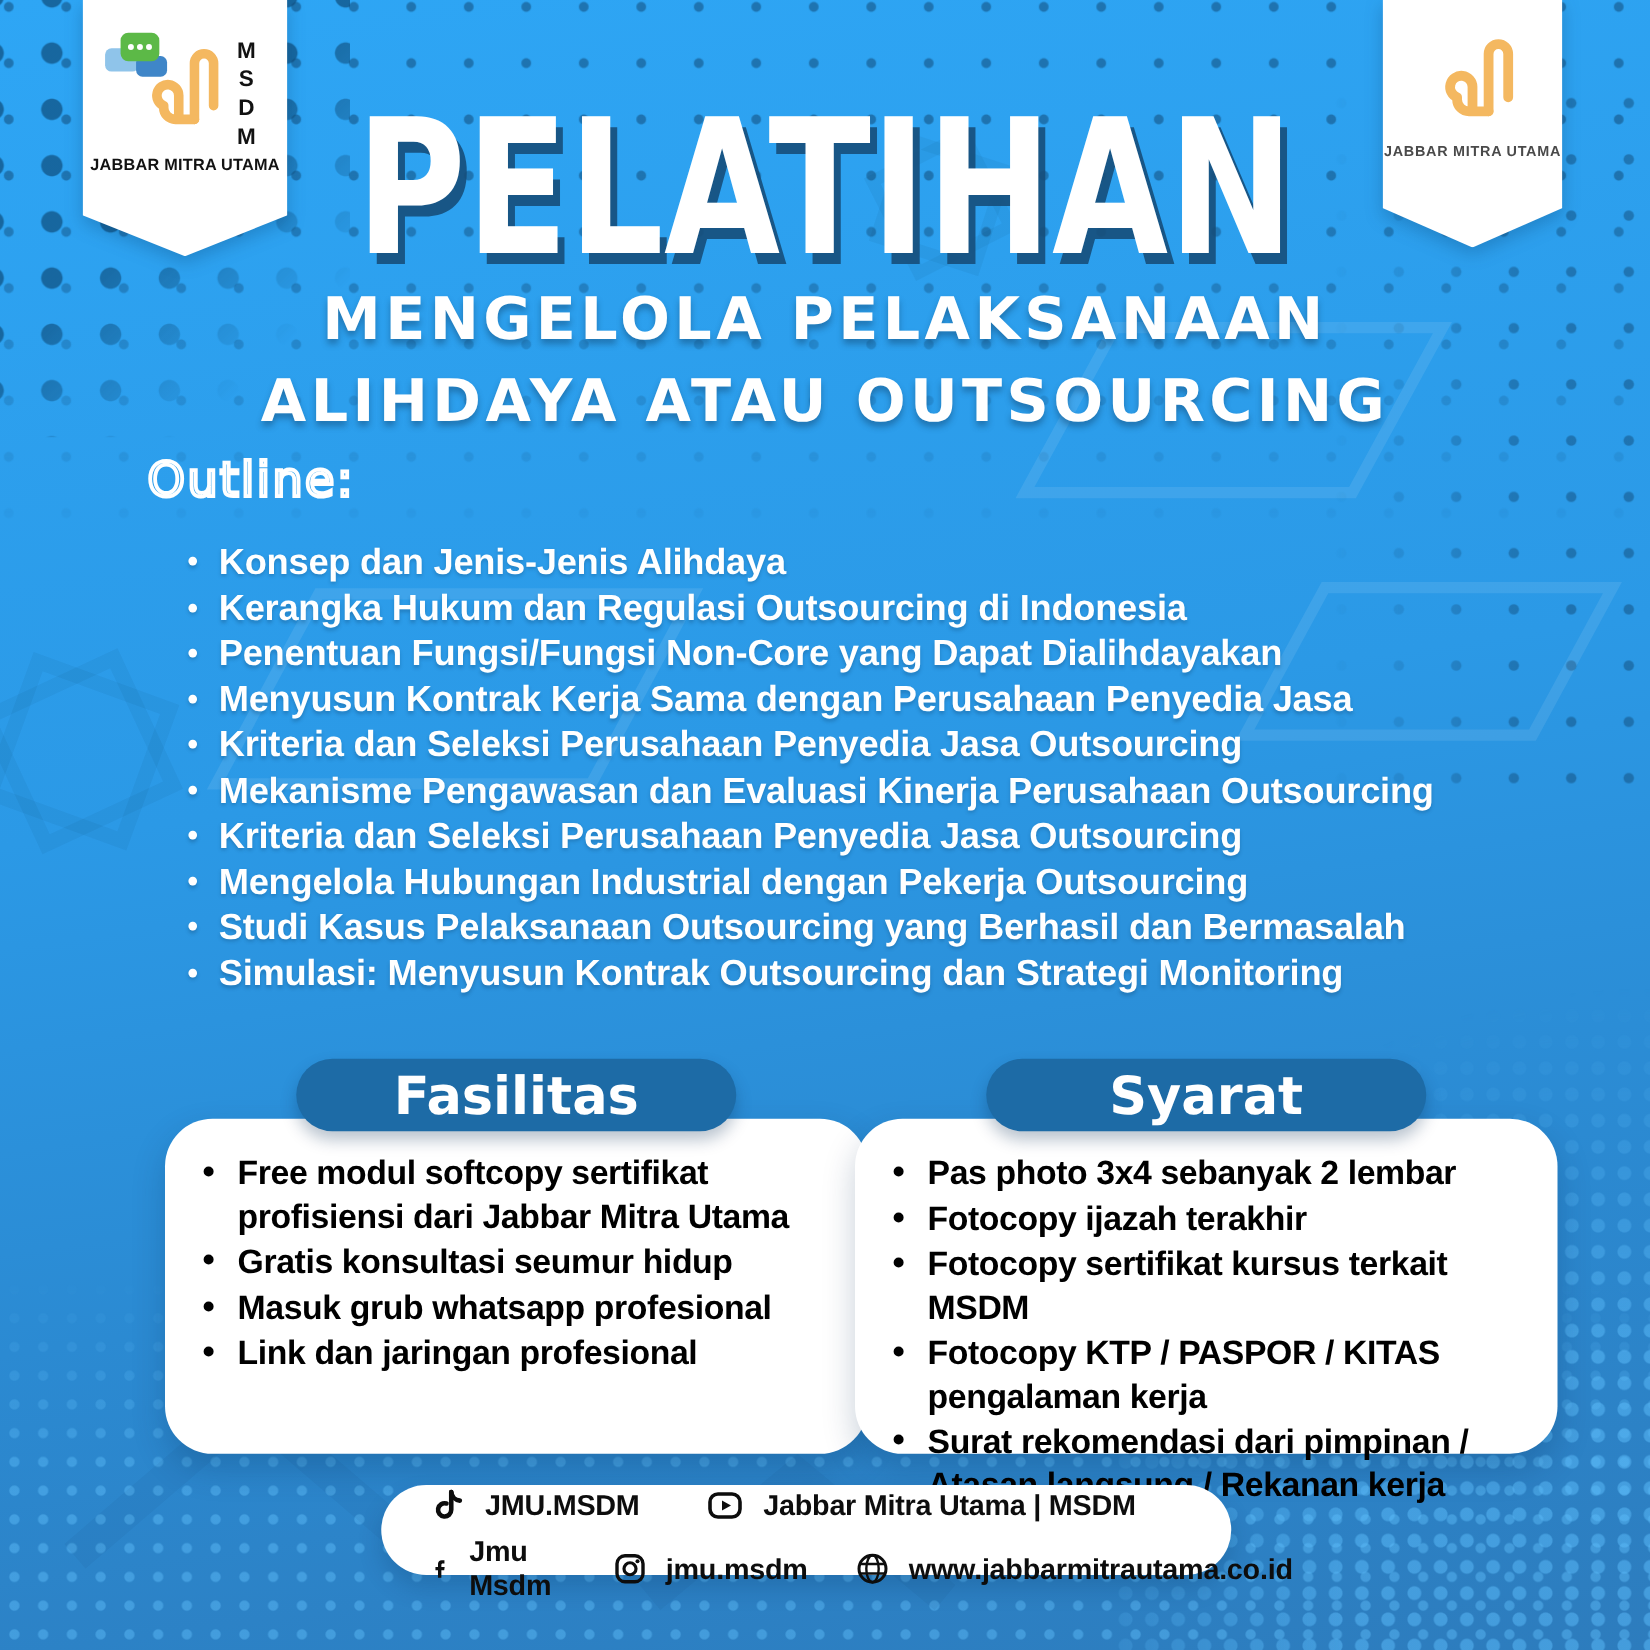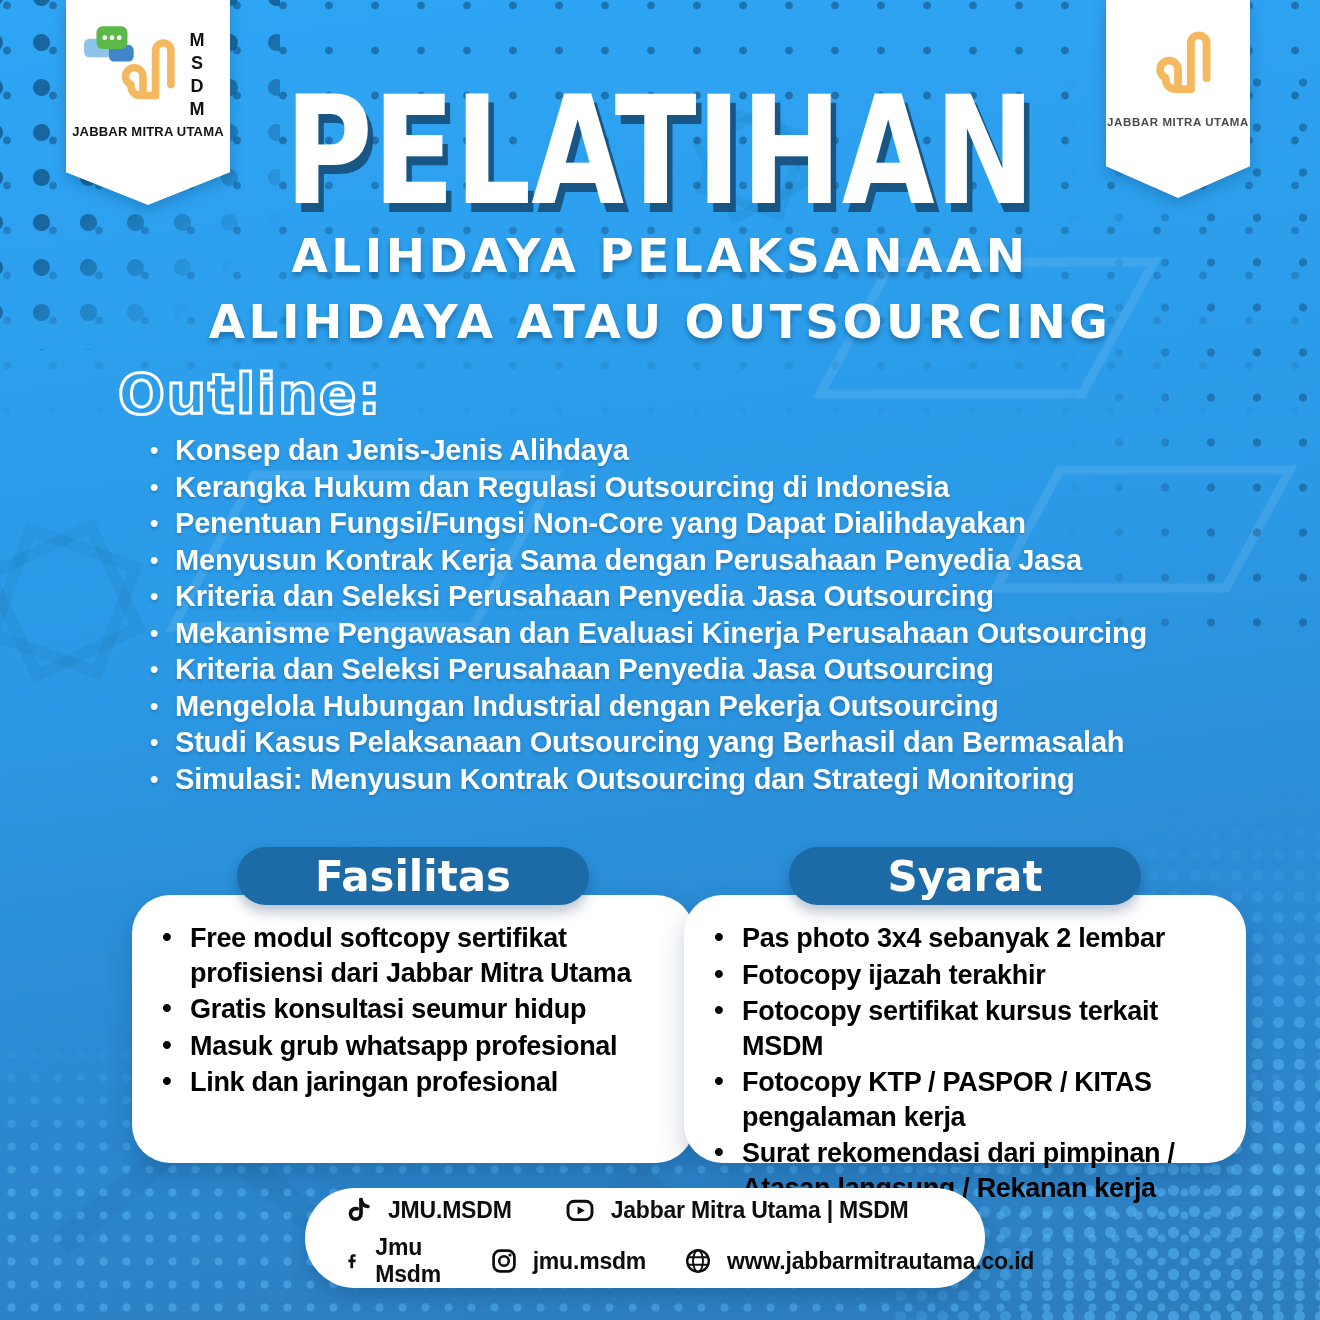"ALIHDAYA PELAKSANAAN" div.subtitle { text: ALIHDAYA -> MENGELOLA }
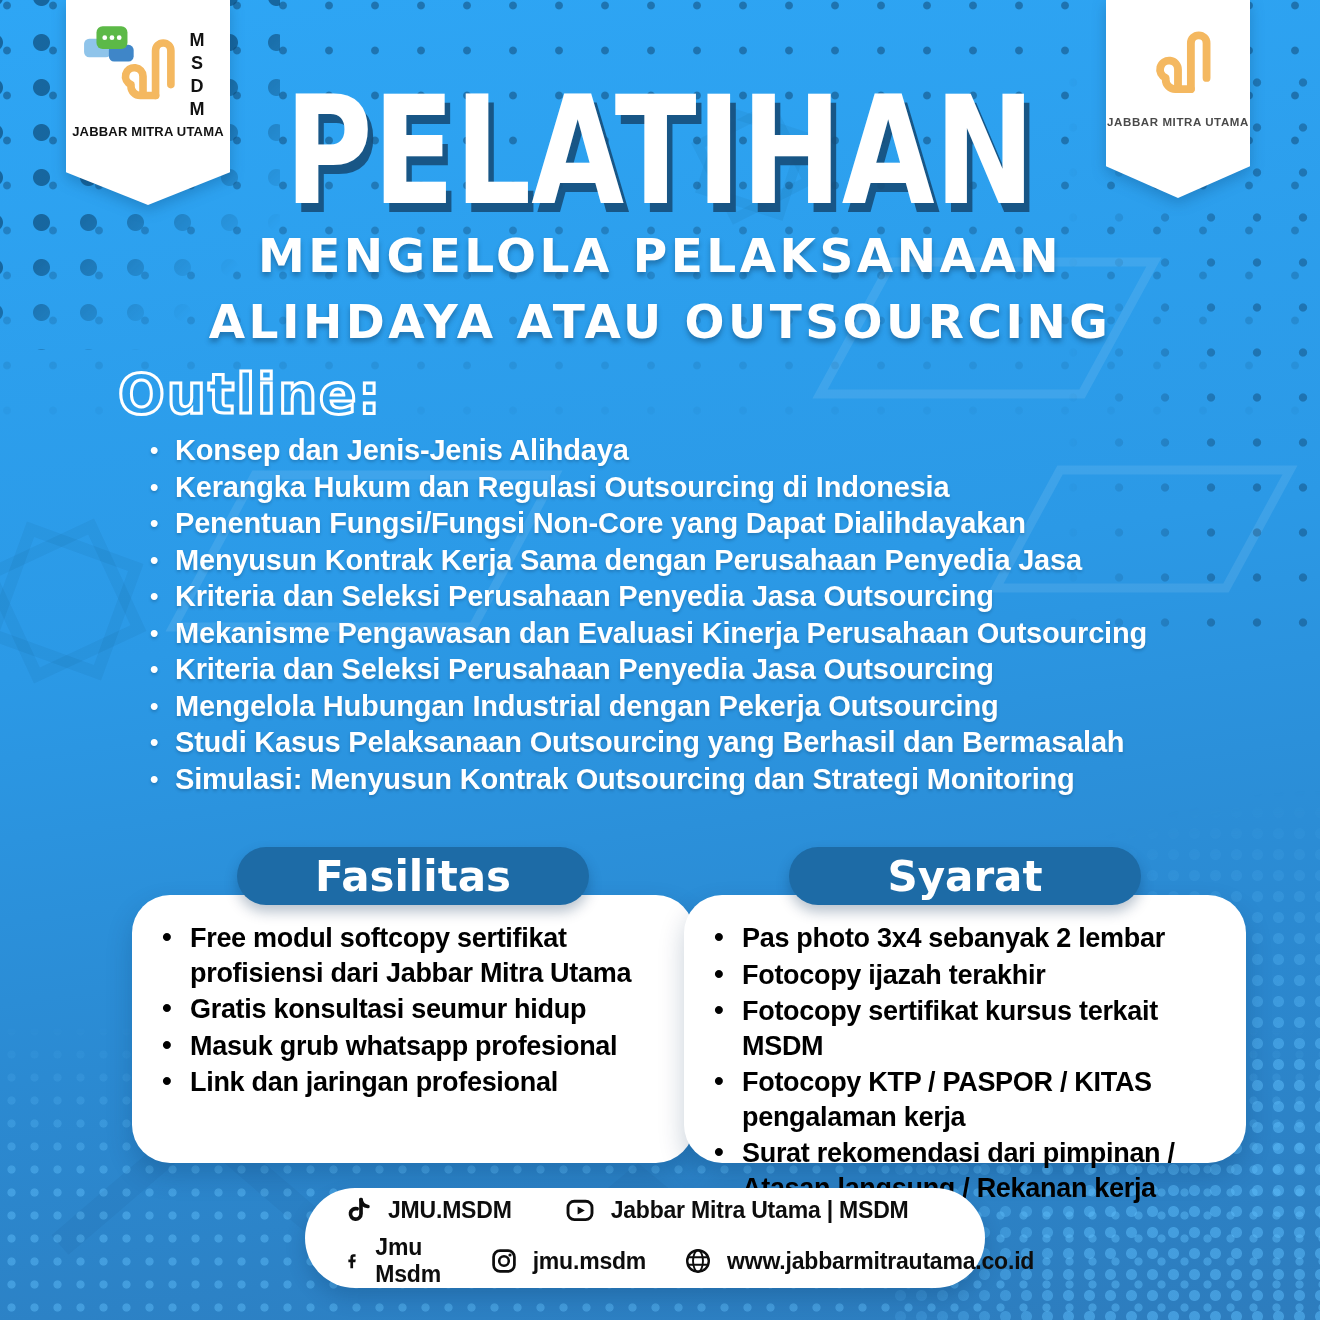"Outline:" .outline-heading { font-size: 55px -> 38px; font-weight: 700 -> 400 }
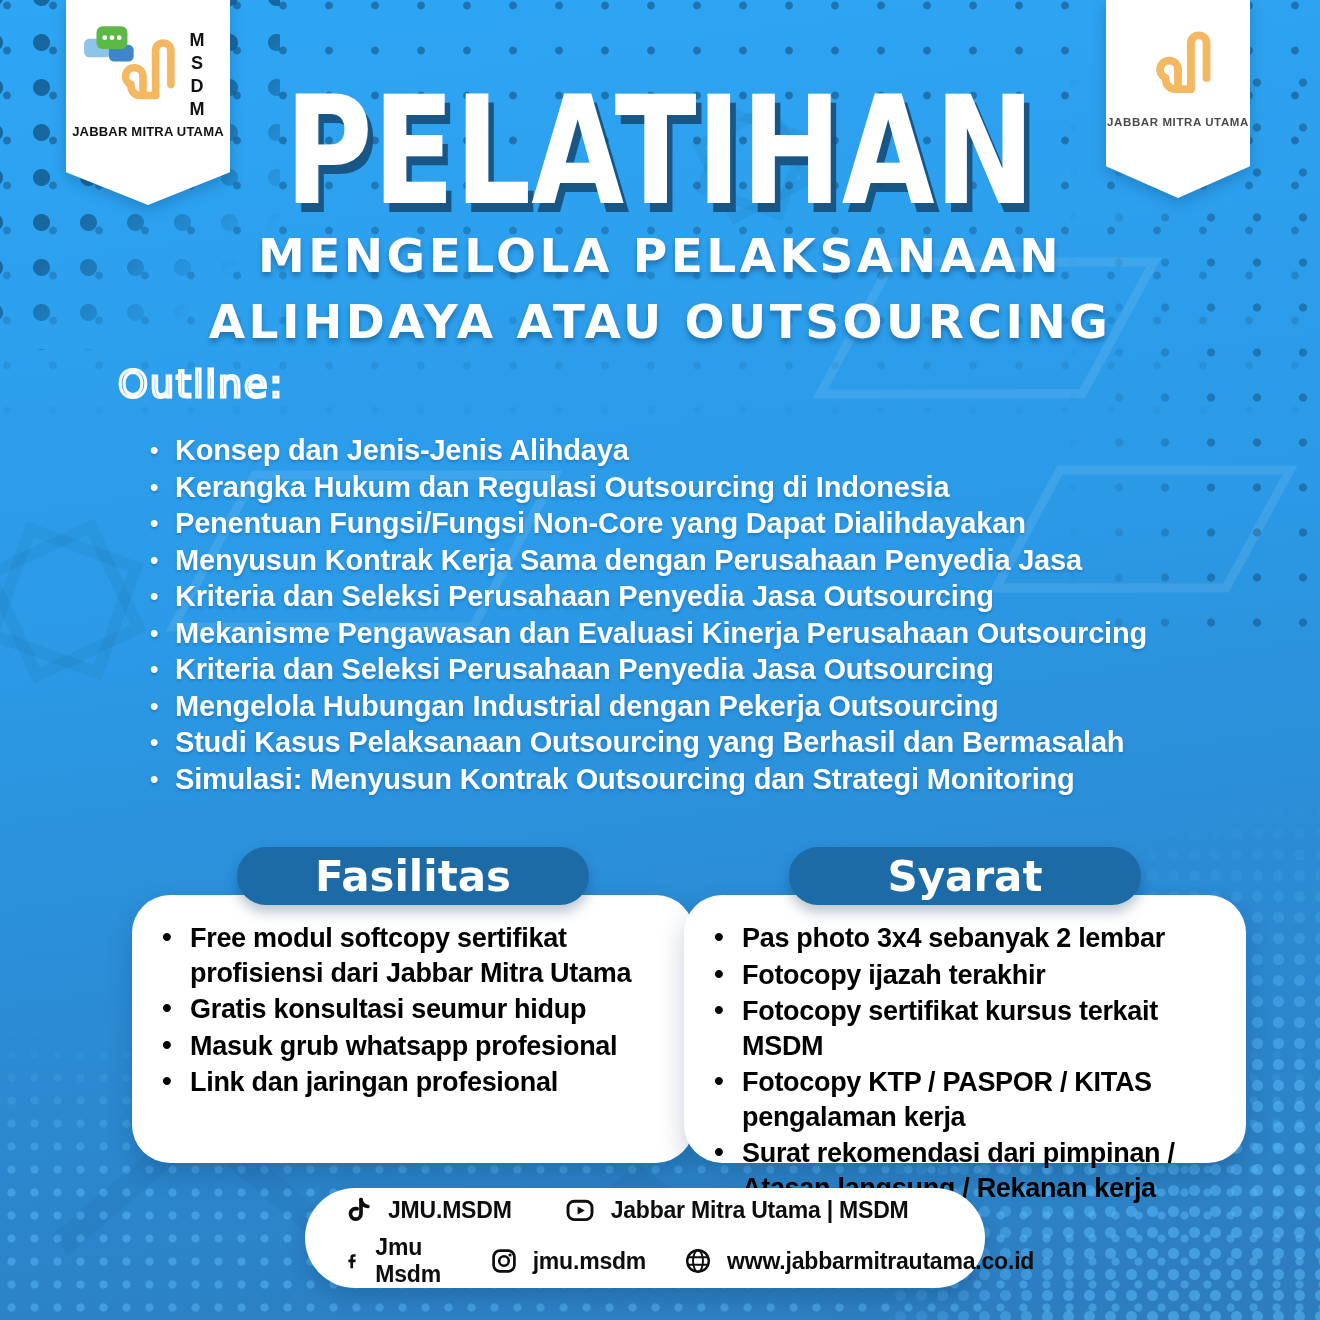"JMU.MSDM" .footer-pill { height: 100px -> 72px; justify-content: flex-end -> space-between }
